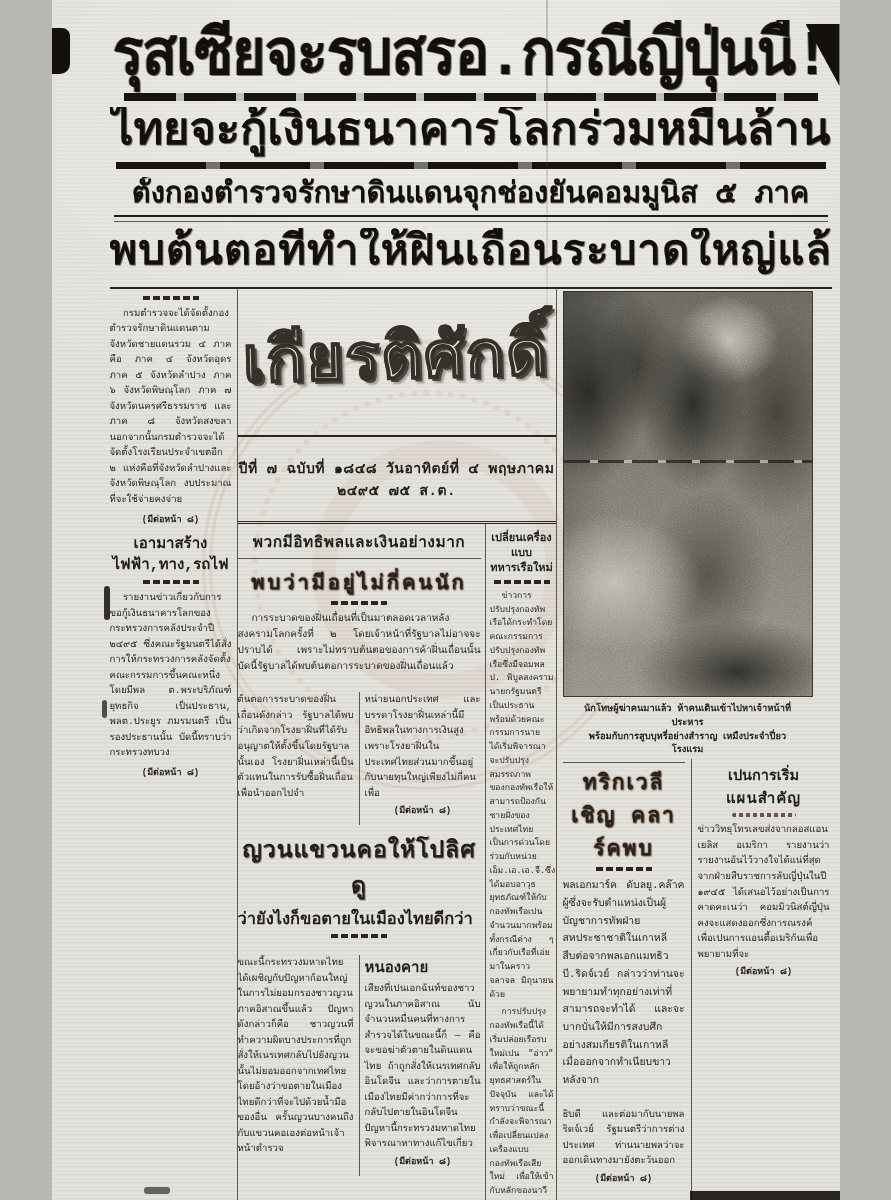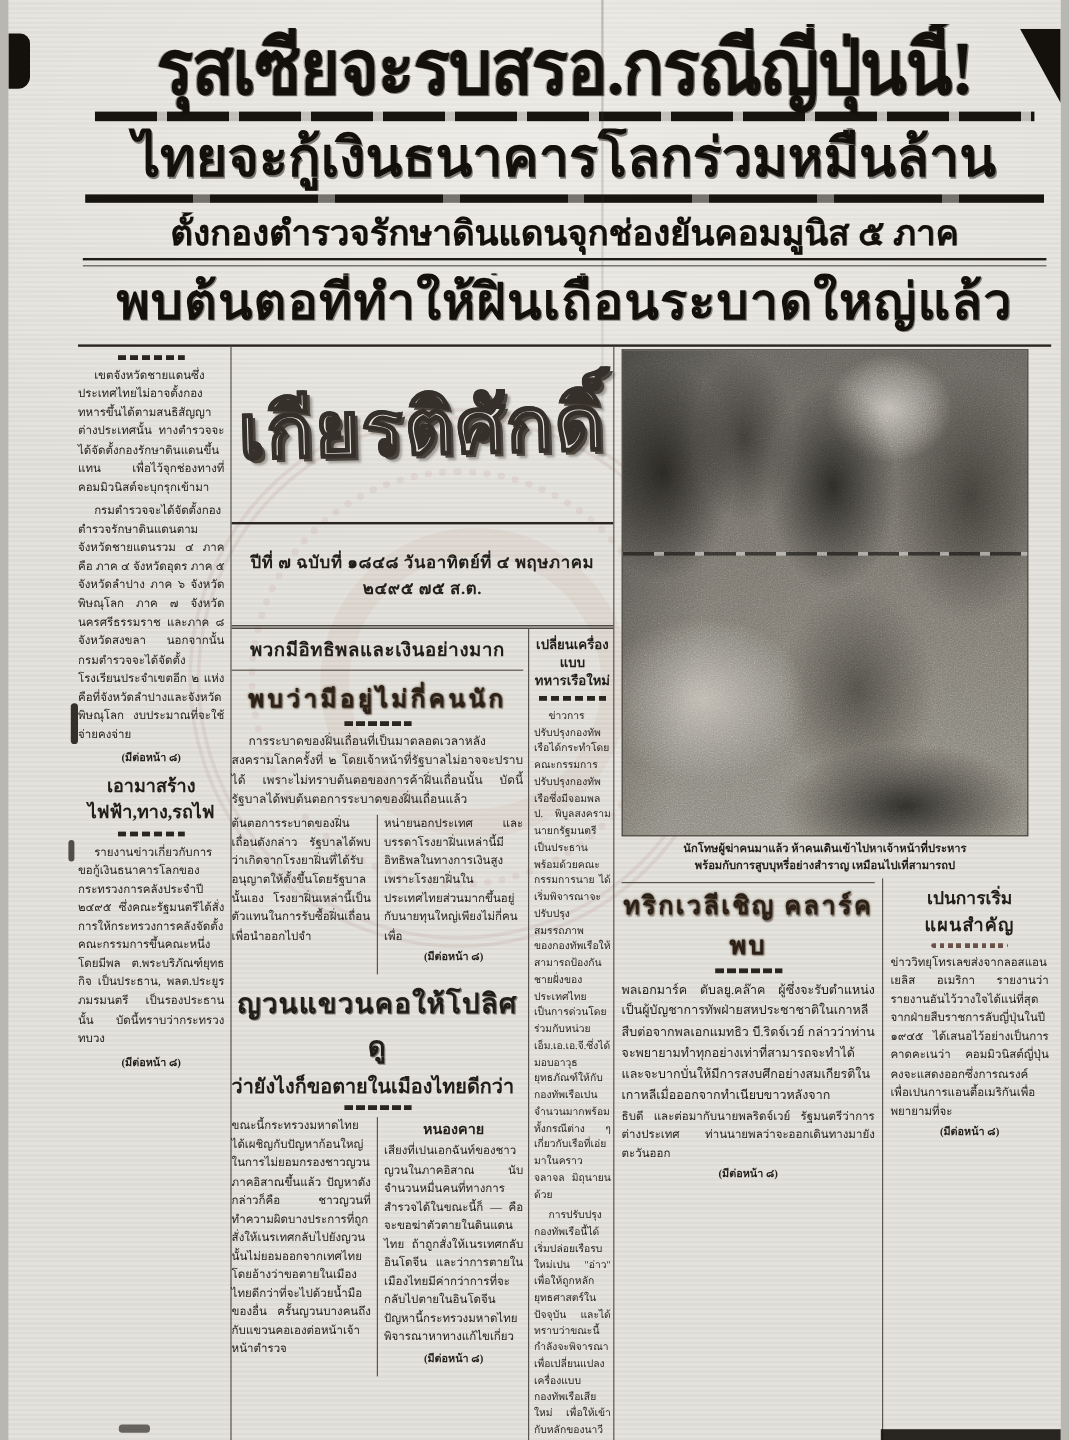"รุสเซียจะรบสรอ.กรณีญี่ปุ่นนี้!" .paper { font-family: Liberation Serif, serif -> Liberation Mono, monospace; width: 877px -> 788px }
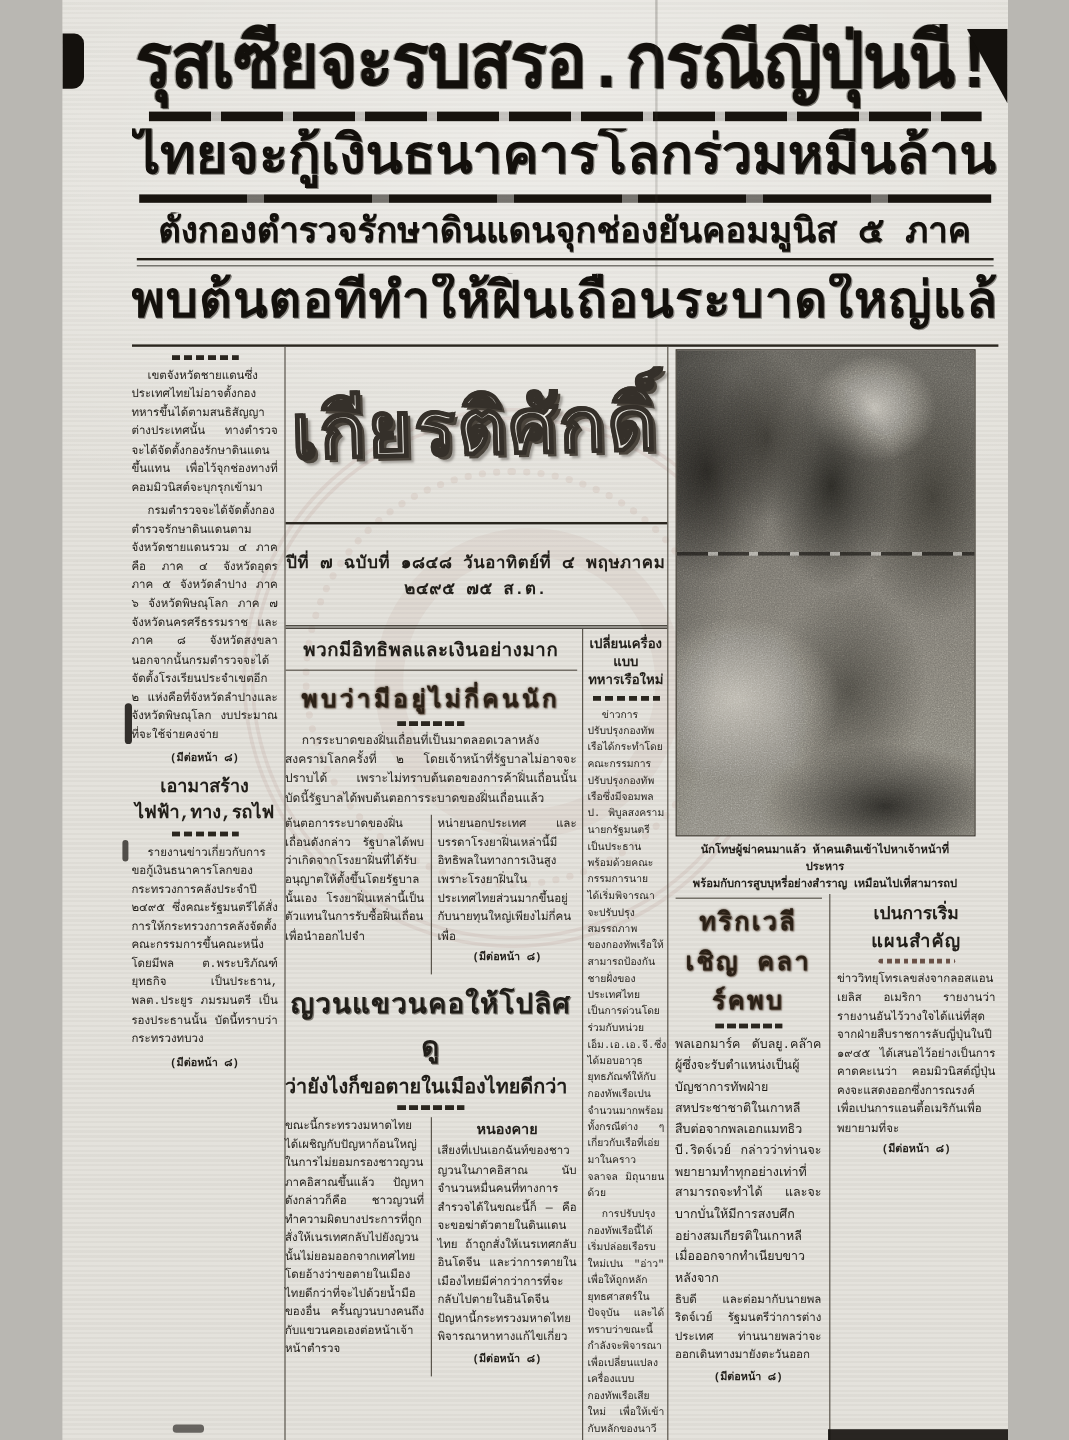"เขตจังหวัดชายแดนซึ่งประเทศไทยไม่อาจตั้งก" p { html: <p>เขตจังหวัดชายแดนซึ่งประเทศไทยไม่อาจตั้งกองทหารขึ้นได้ตามสนธิสัญญาต่างประเทศนั้น ทางตำรวจจะได้จัดตั้งกองรักษาดินแดนขึ้นแทน เพื่อไว้จุกช่องทางที่คอมมิวนิสต์จะบุกรุกเข้ามา</p> -> none }
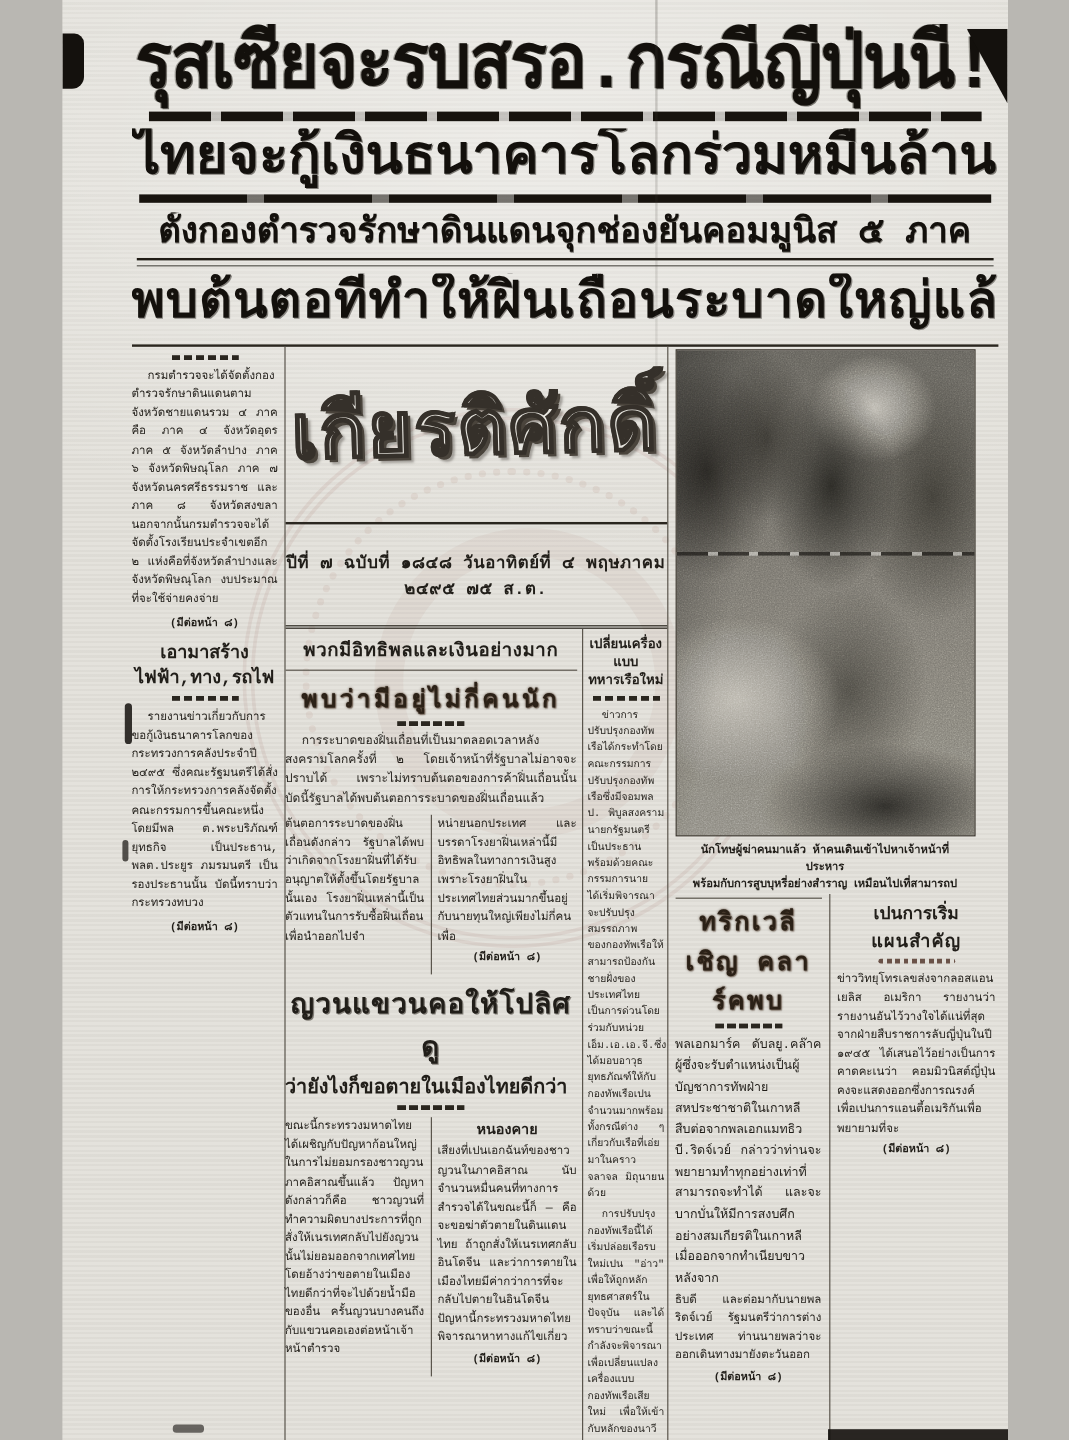"ต้นตอการระบาดของฝิ่นเถื่อนดังกล่าว" .two-col { margin-top: 0 -> 17px }
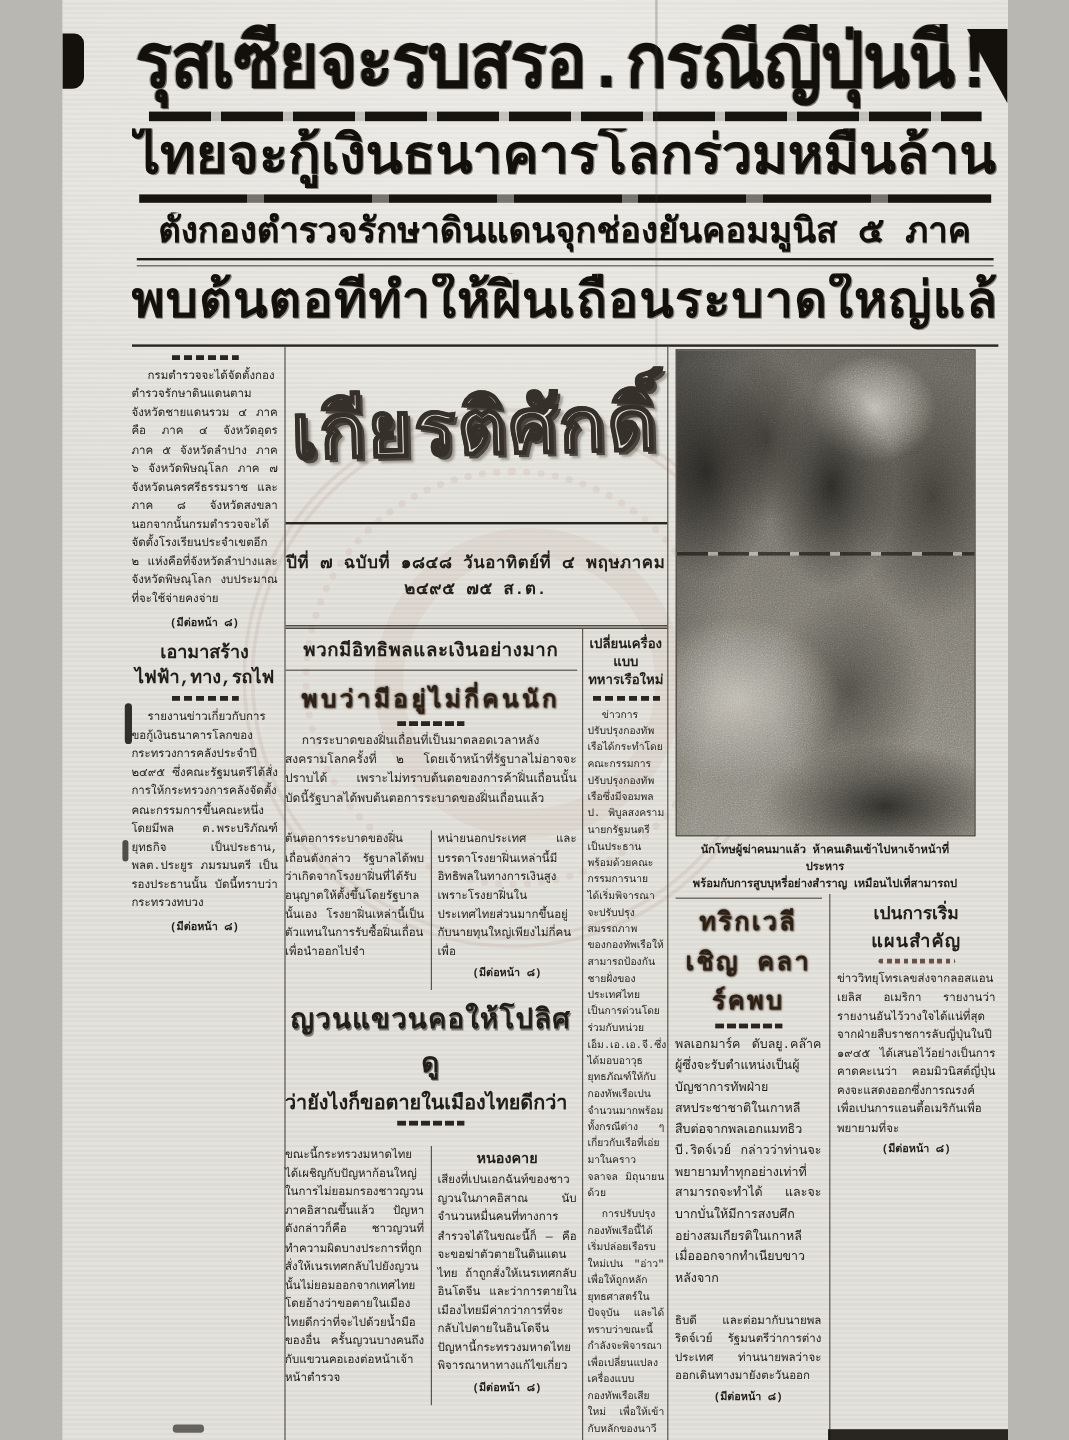"พร้อมกับการสูบบุหรี่อย่างสำราญ" div { text: เหมือนไปเที่สามารถป -> เหมืงประจำปี่ยวโรงแรม }
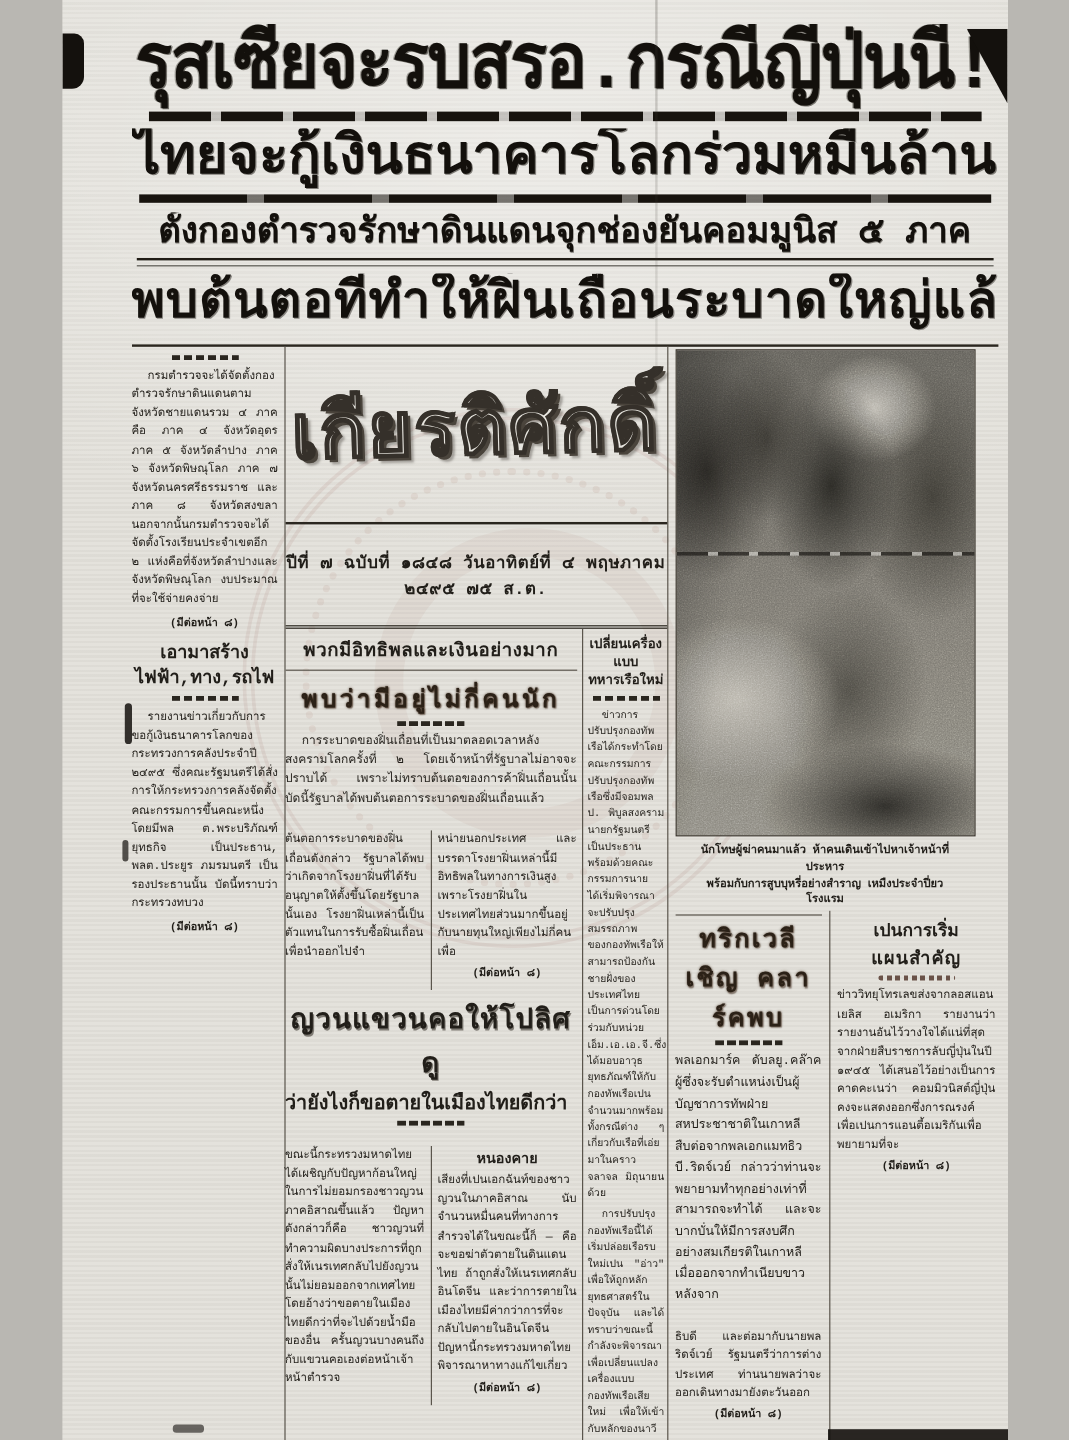"หนองคาย" .pl-dateline { font-size: 12px -> 15px; text-align: center -> none }
